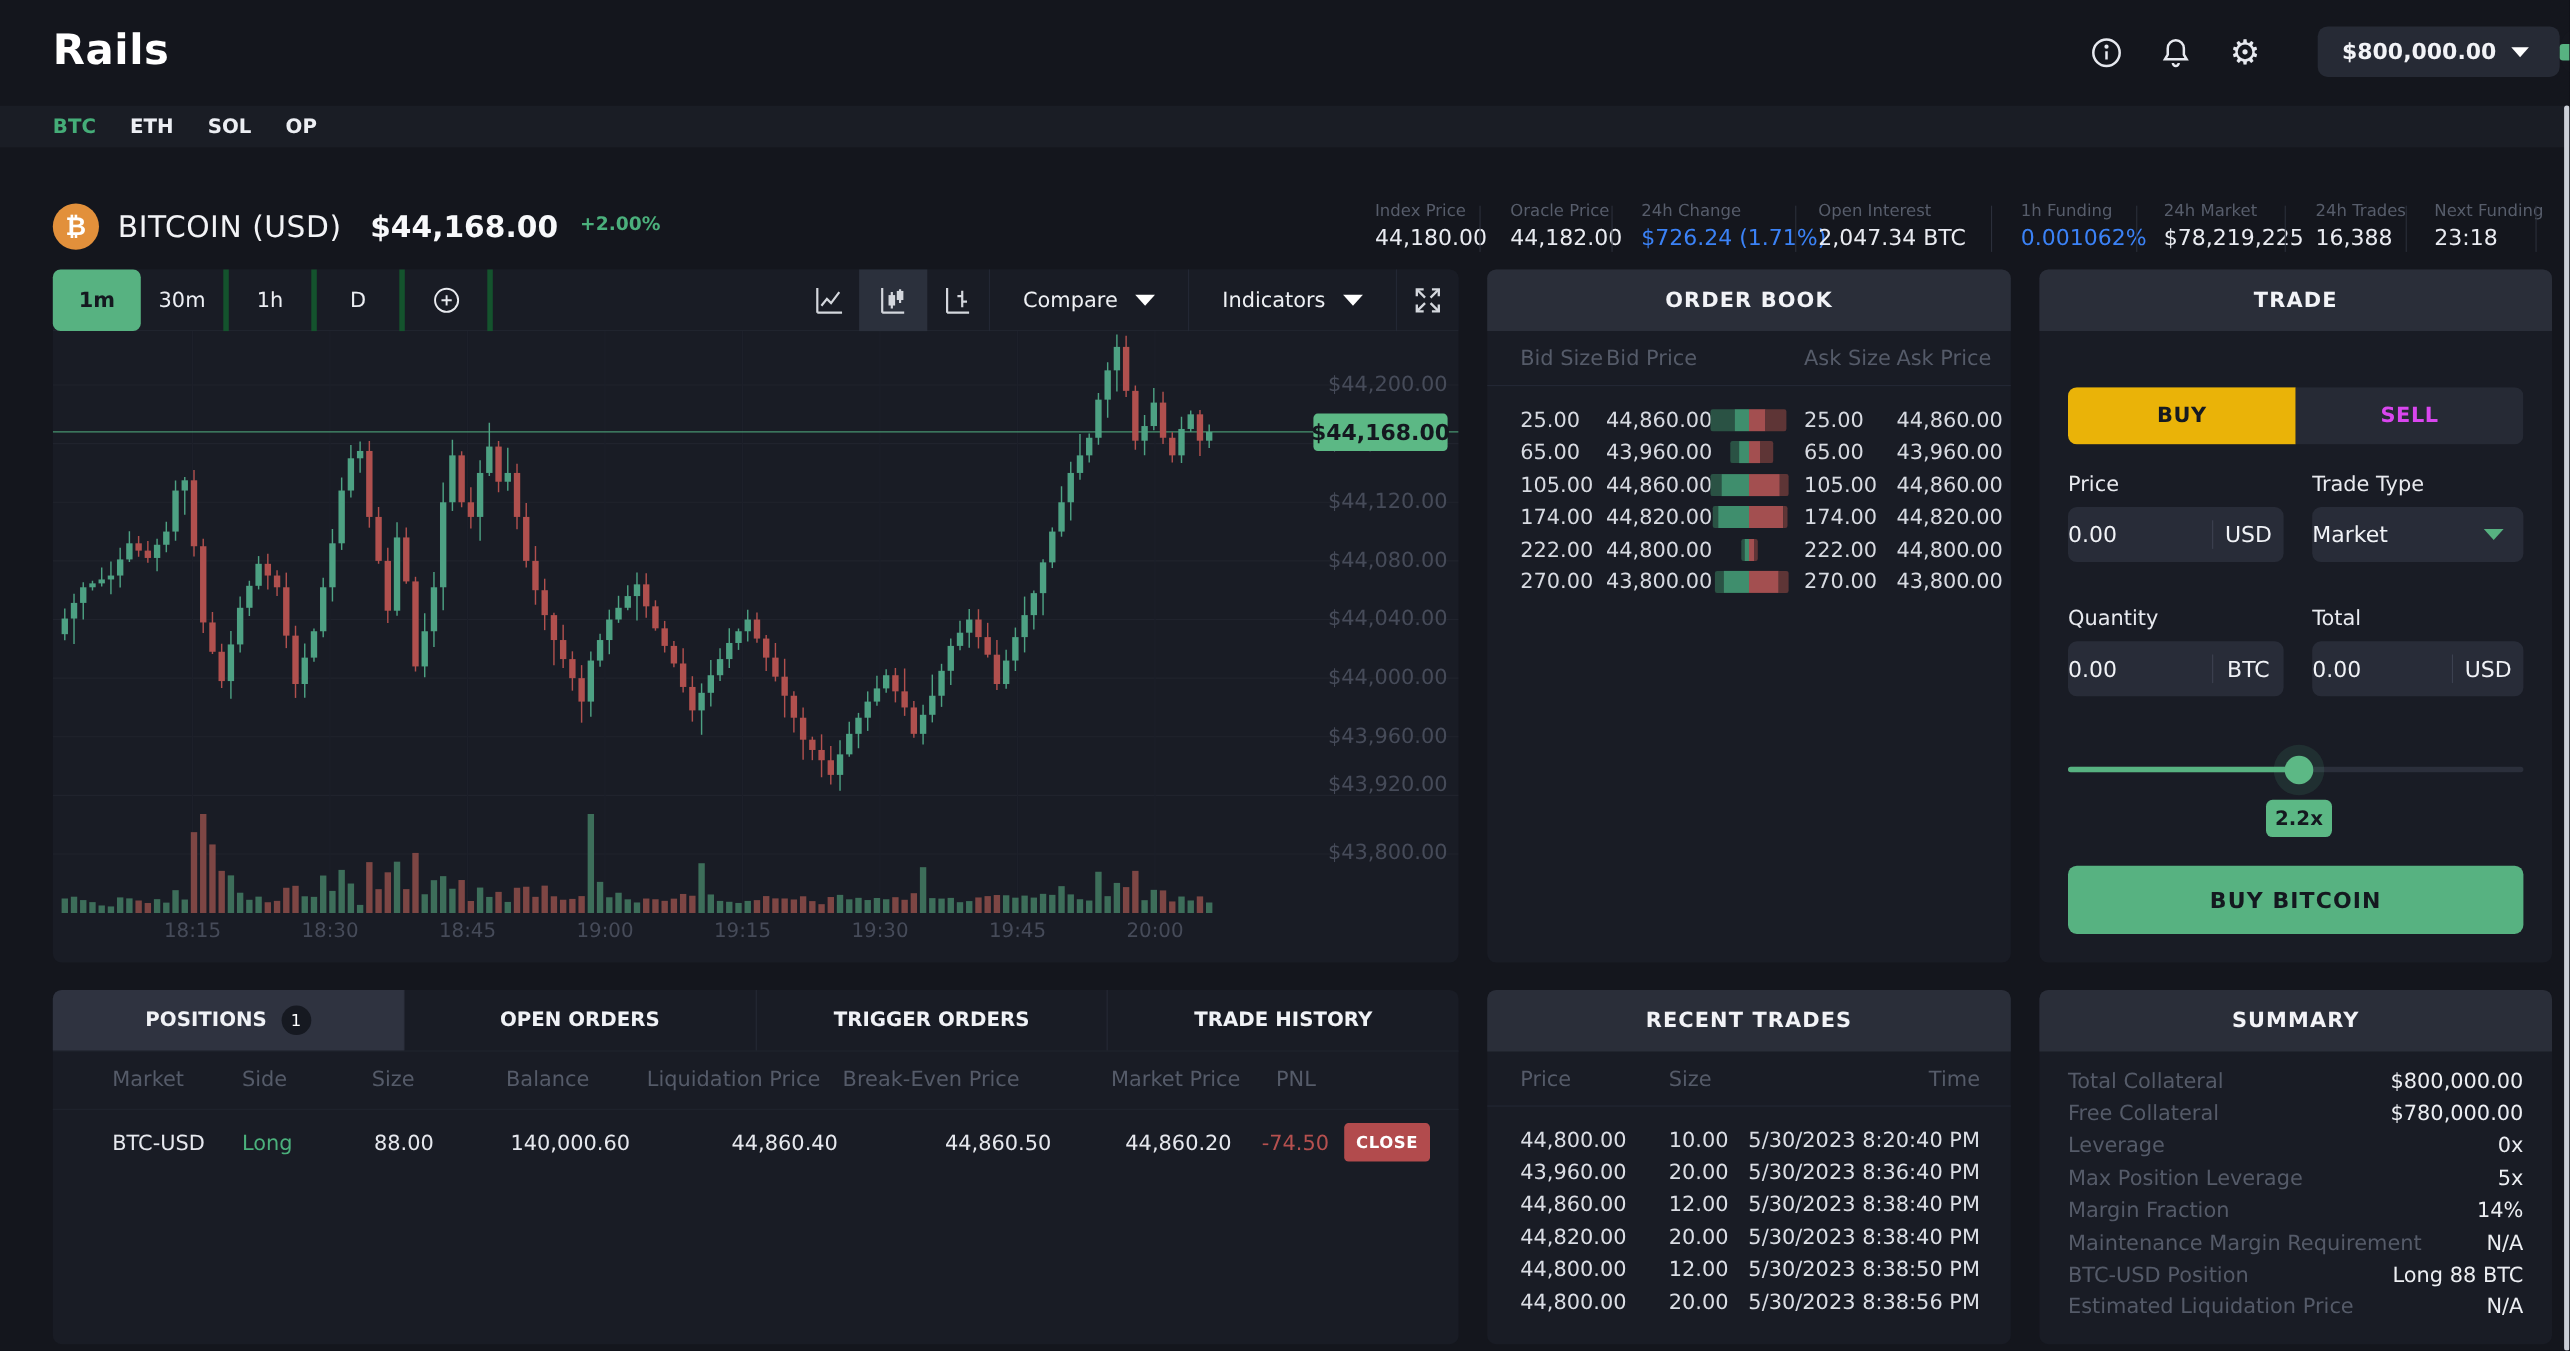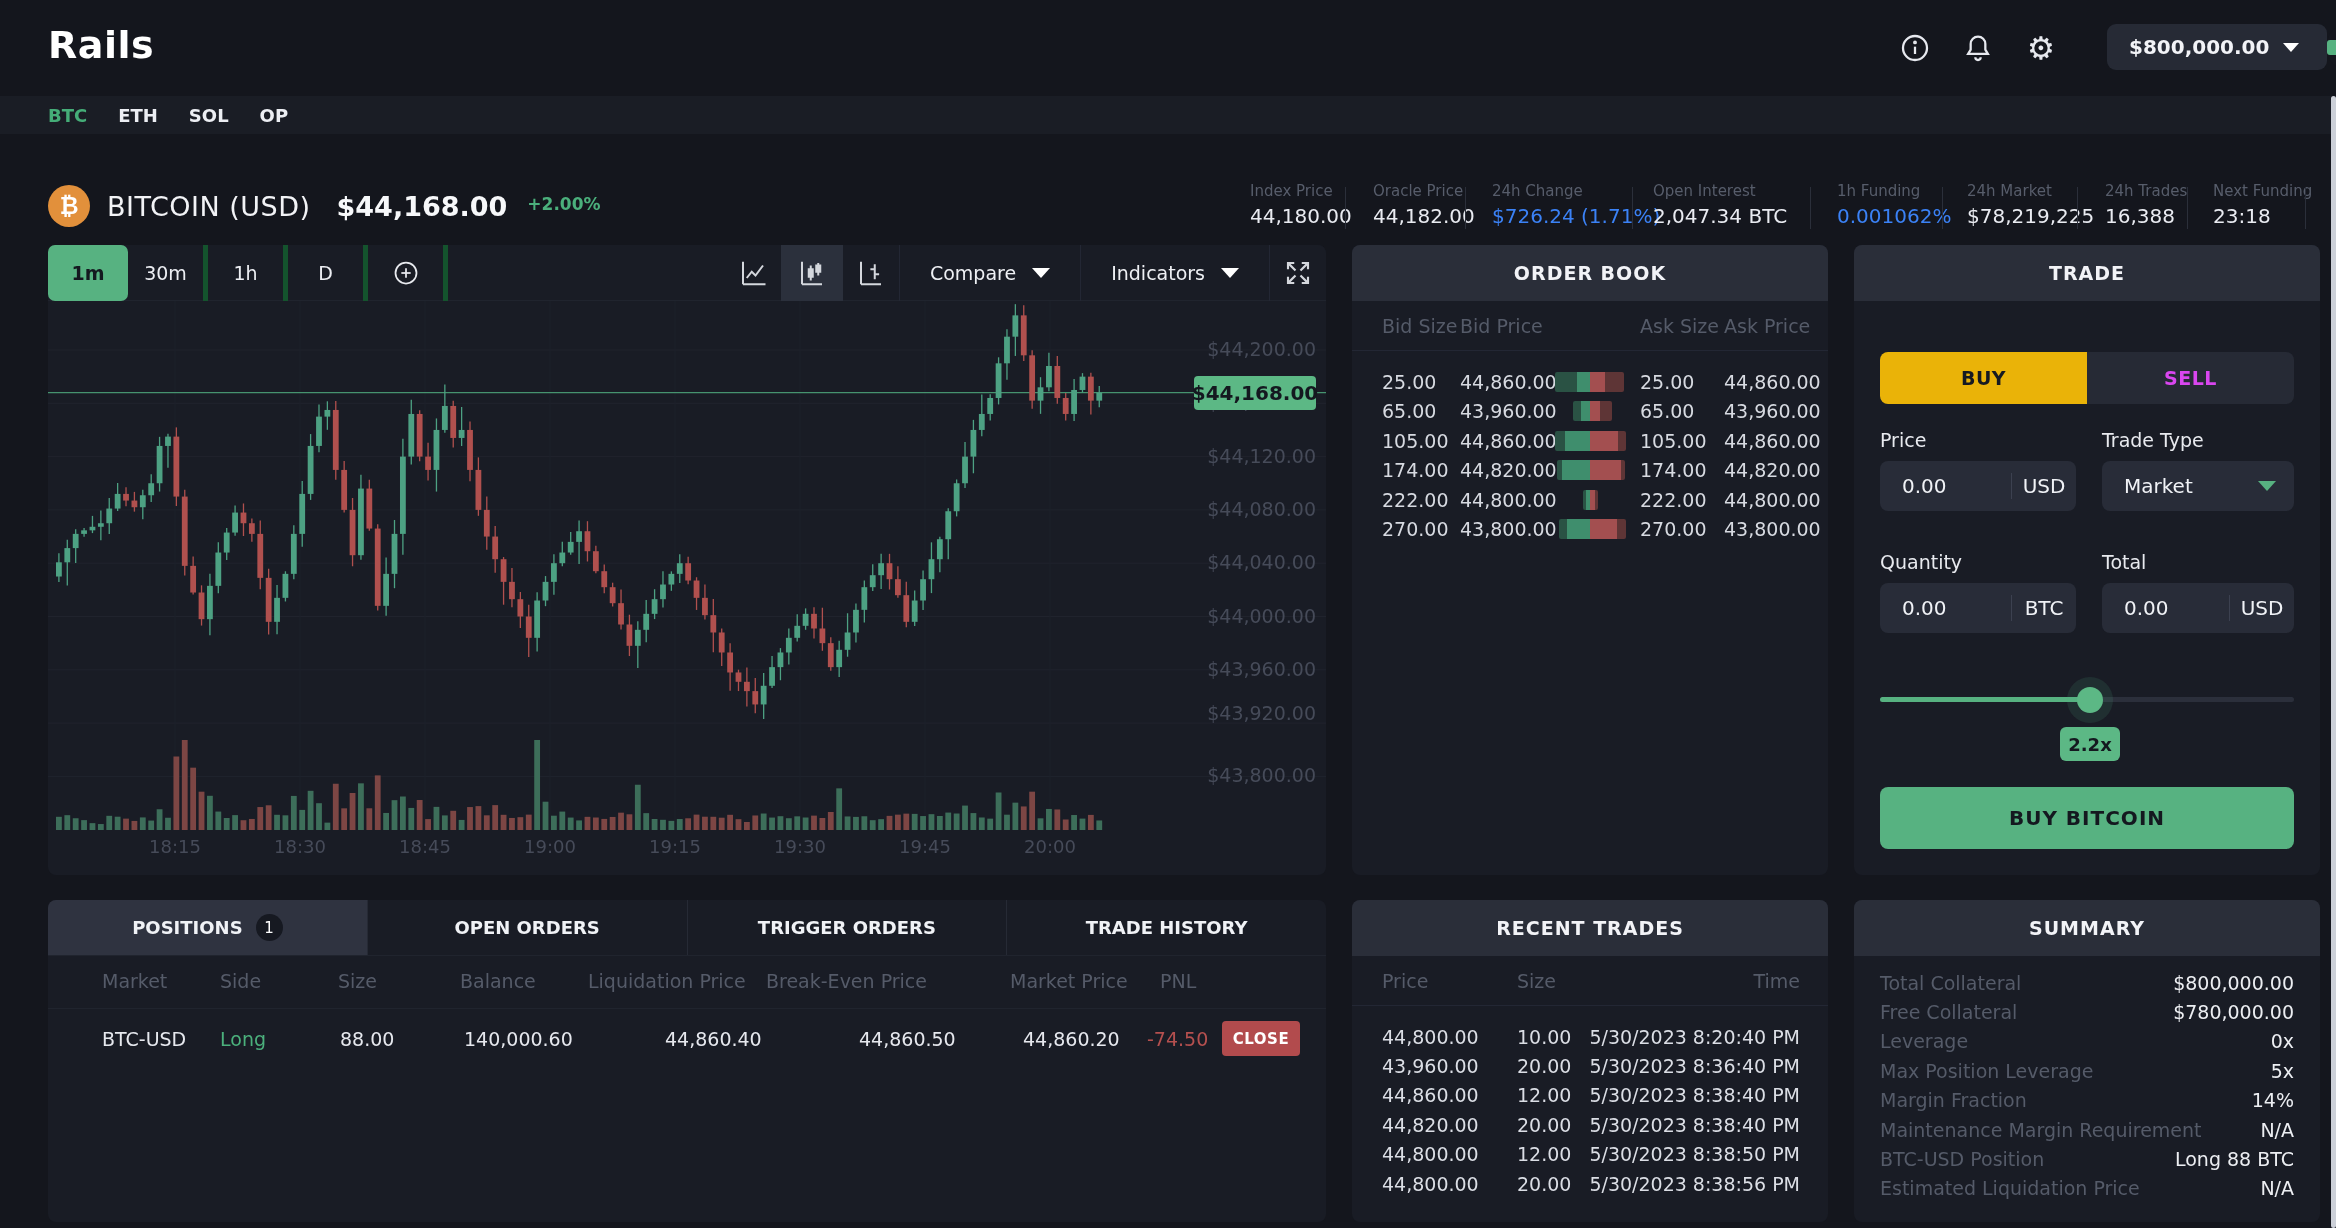"0.00" .fld .val { margin-left: 22px -> none }
